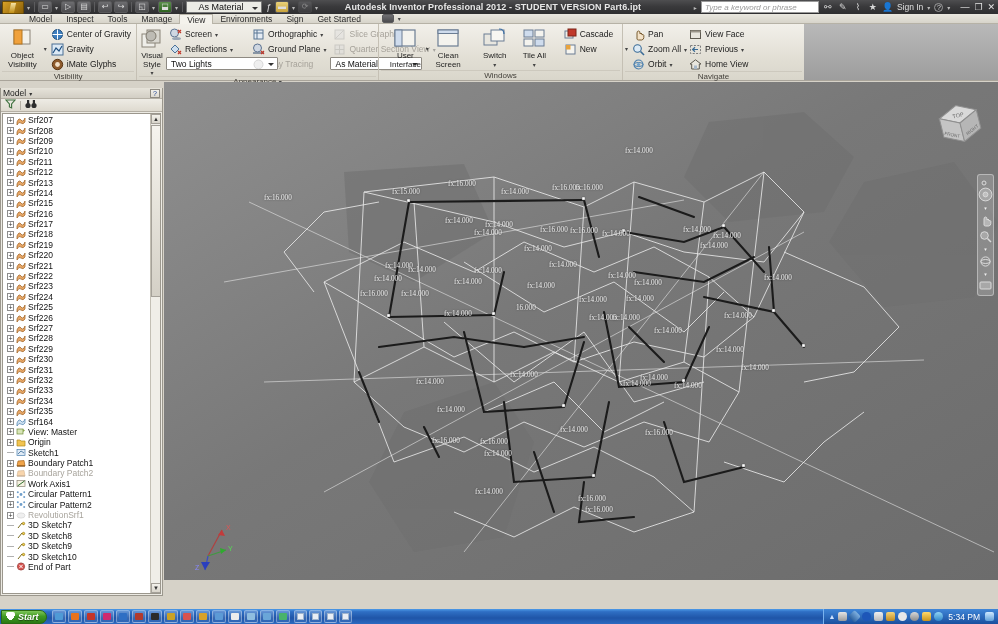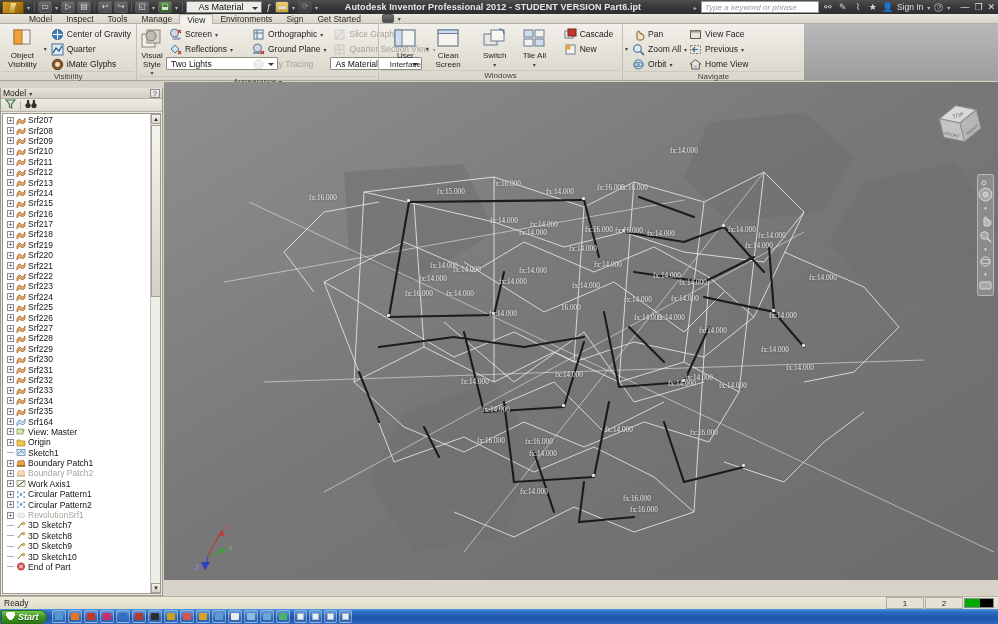"Quarter" span.lbl { text: Quarter -> Gravity }
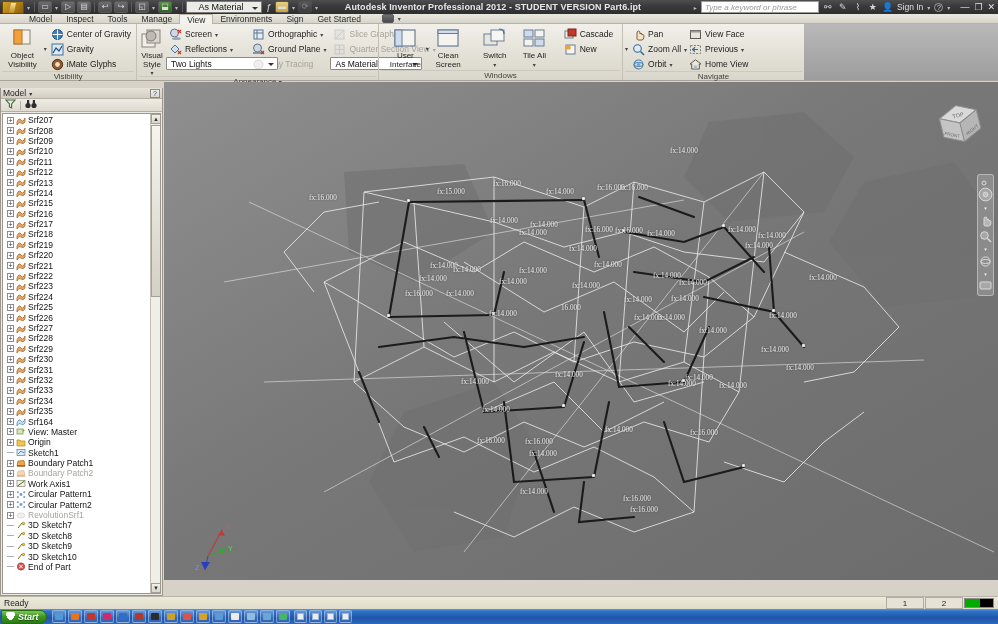"fx:14.000" .dim-label { margin-left: 45px -> none }
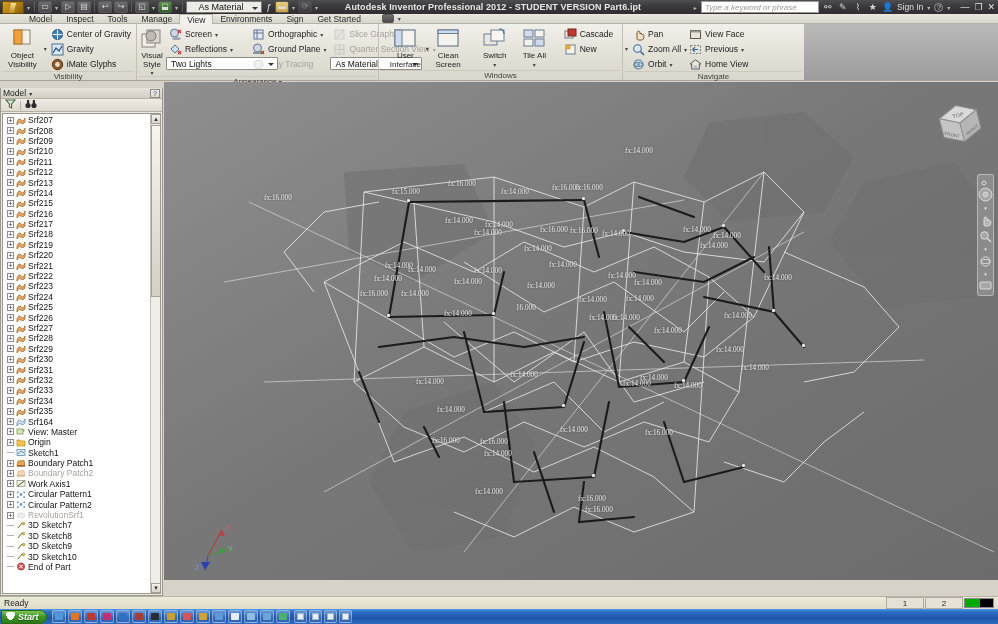"Ready" div.statusbar { html: <div> <span>Ready</span> <span> <span>1</span> <span>2</span> <span> <i></i> </span> </span> </div> -> none }
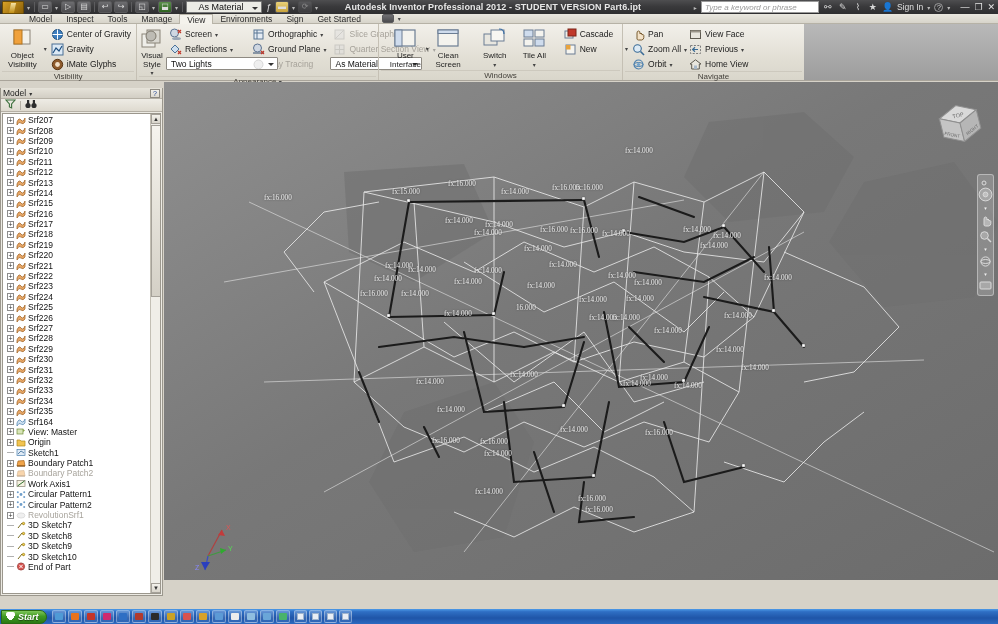"5:34 PM" div.tray { html: none -> <div> <span>▲</span> <span></span> <span></span> <span></span> <span></span> <span></span> <span></span> <span></span> <span></span> <span></span> <span>5:34 PM</span> <span></span> </div> }
